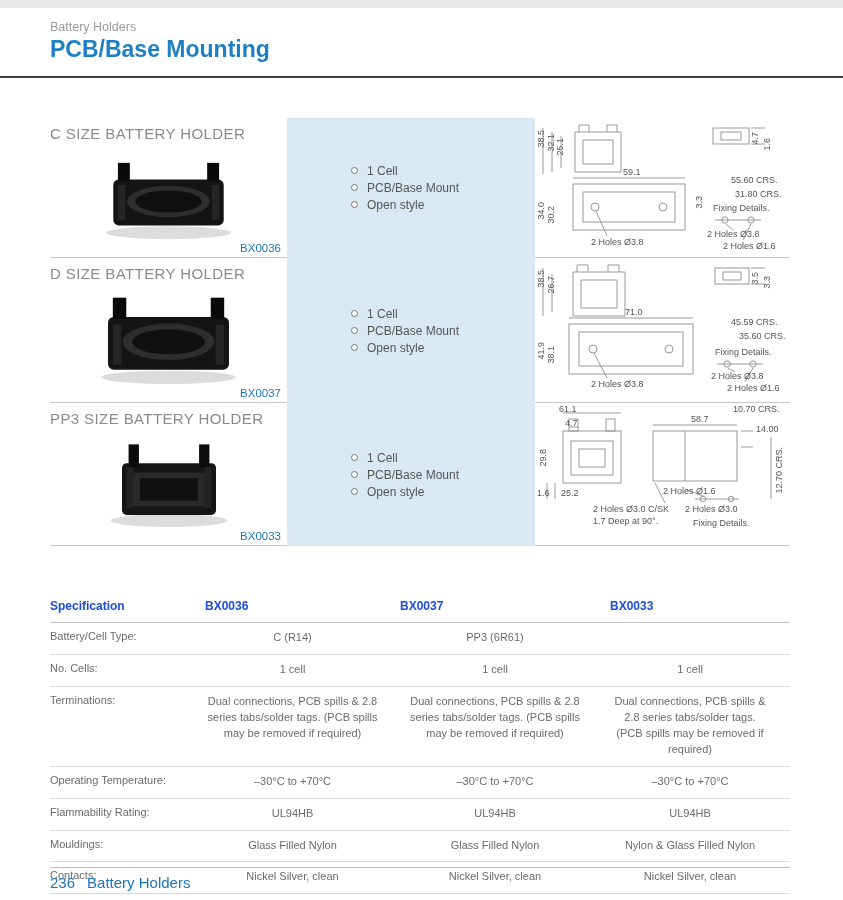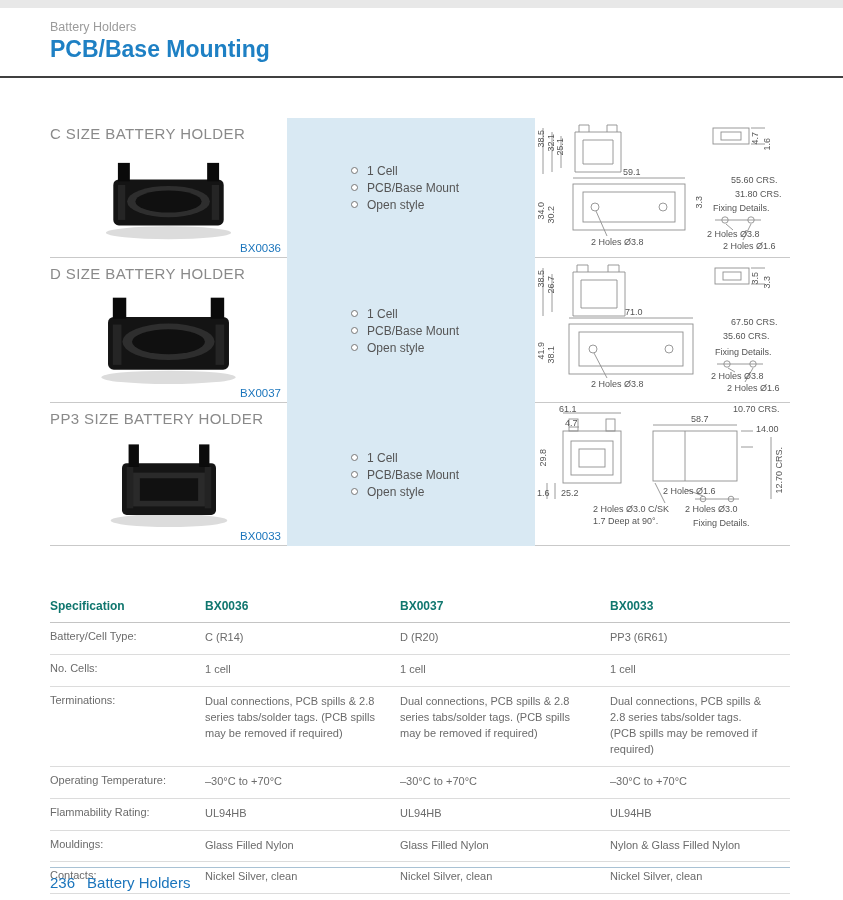"67.50 CRS." span.dim { text: 67.50 -> 45.59 }
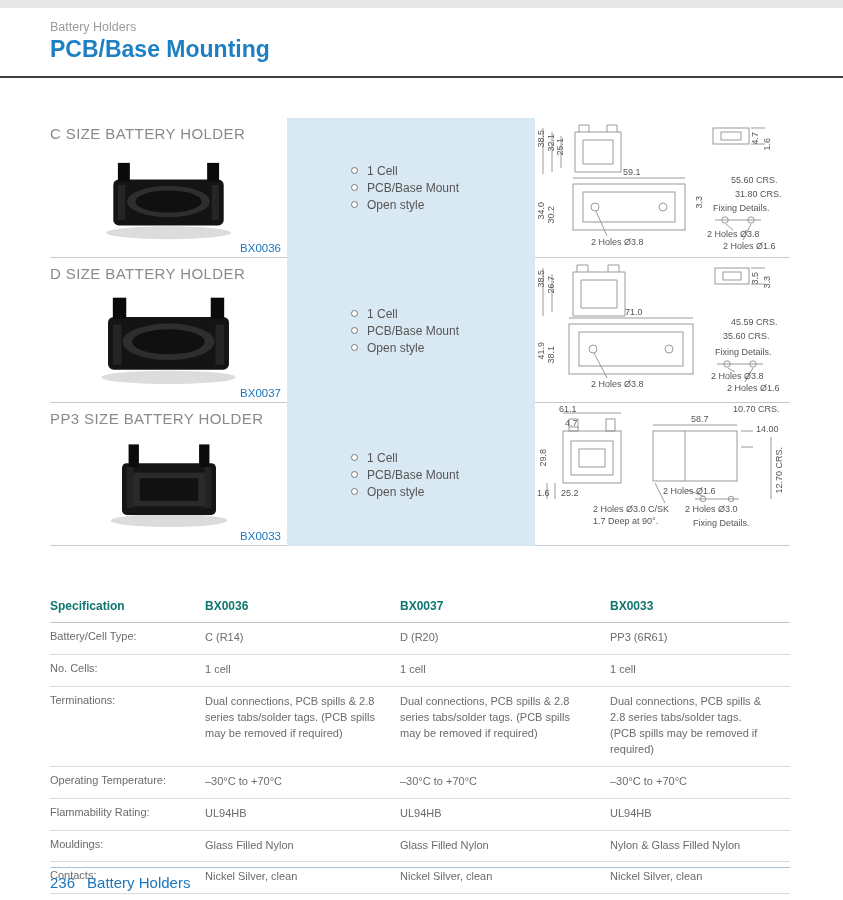"35.60 CRS." span.dim { left: 188px -> 204px }
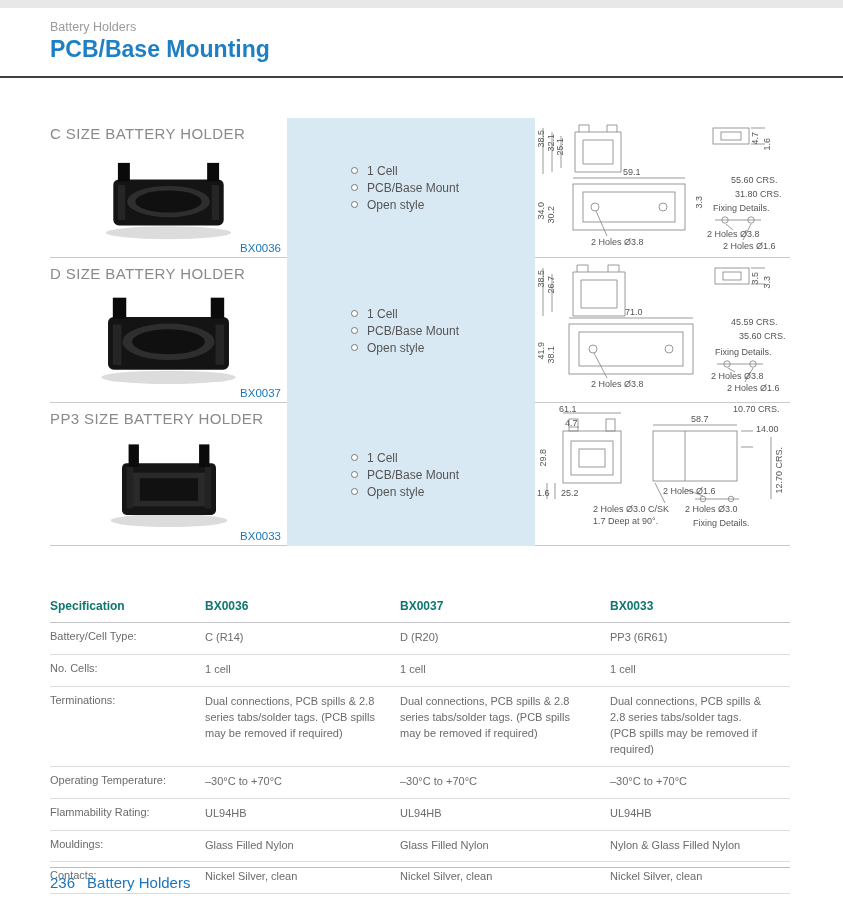"Specification" .spec-header { color: #0f766e -> #1d4ed8 }
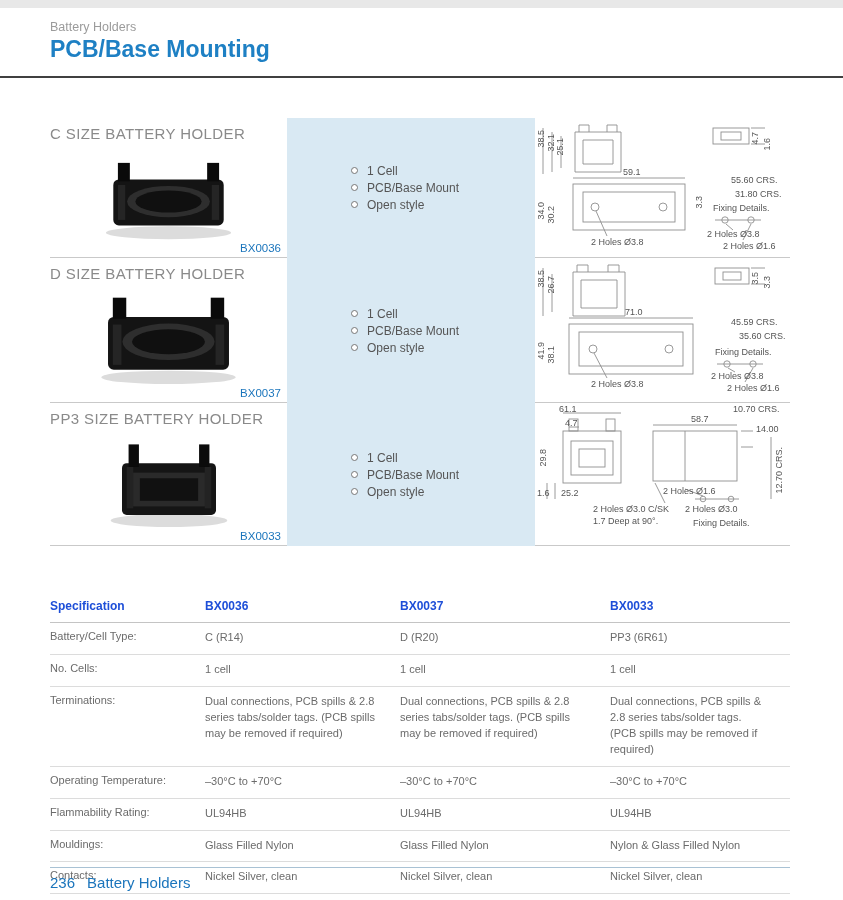"C (R14)" .spec-val { text-align: none -> center }
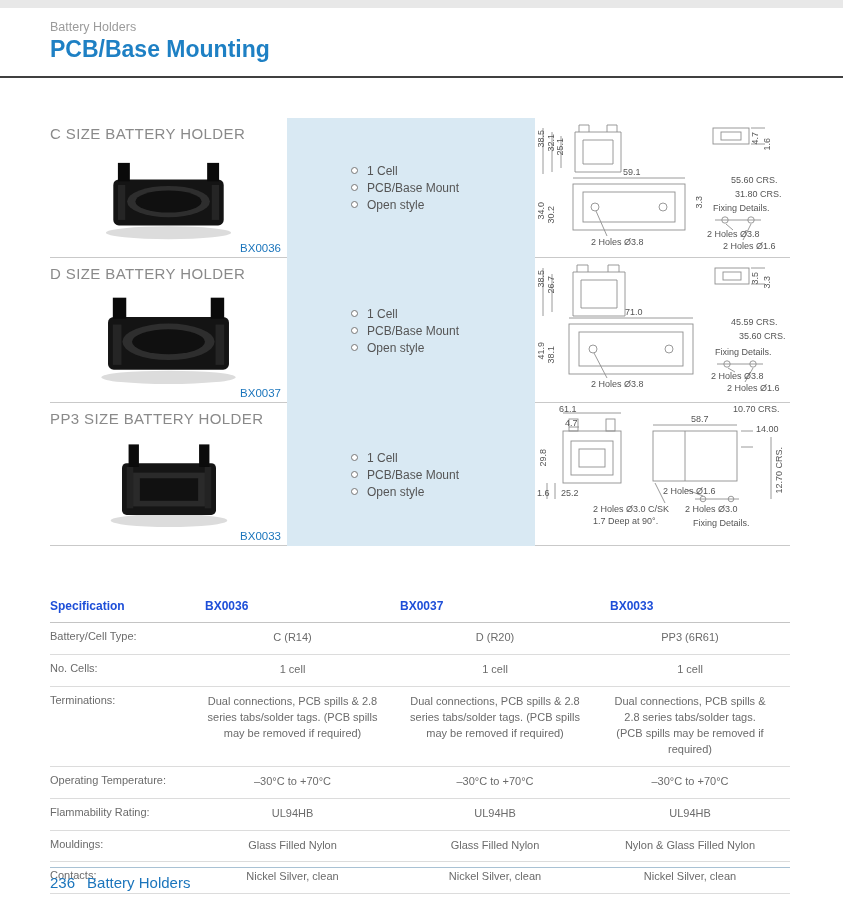"D (R20)" div.spec-val { html: <div>D (R20)</div> -> none }
